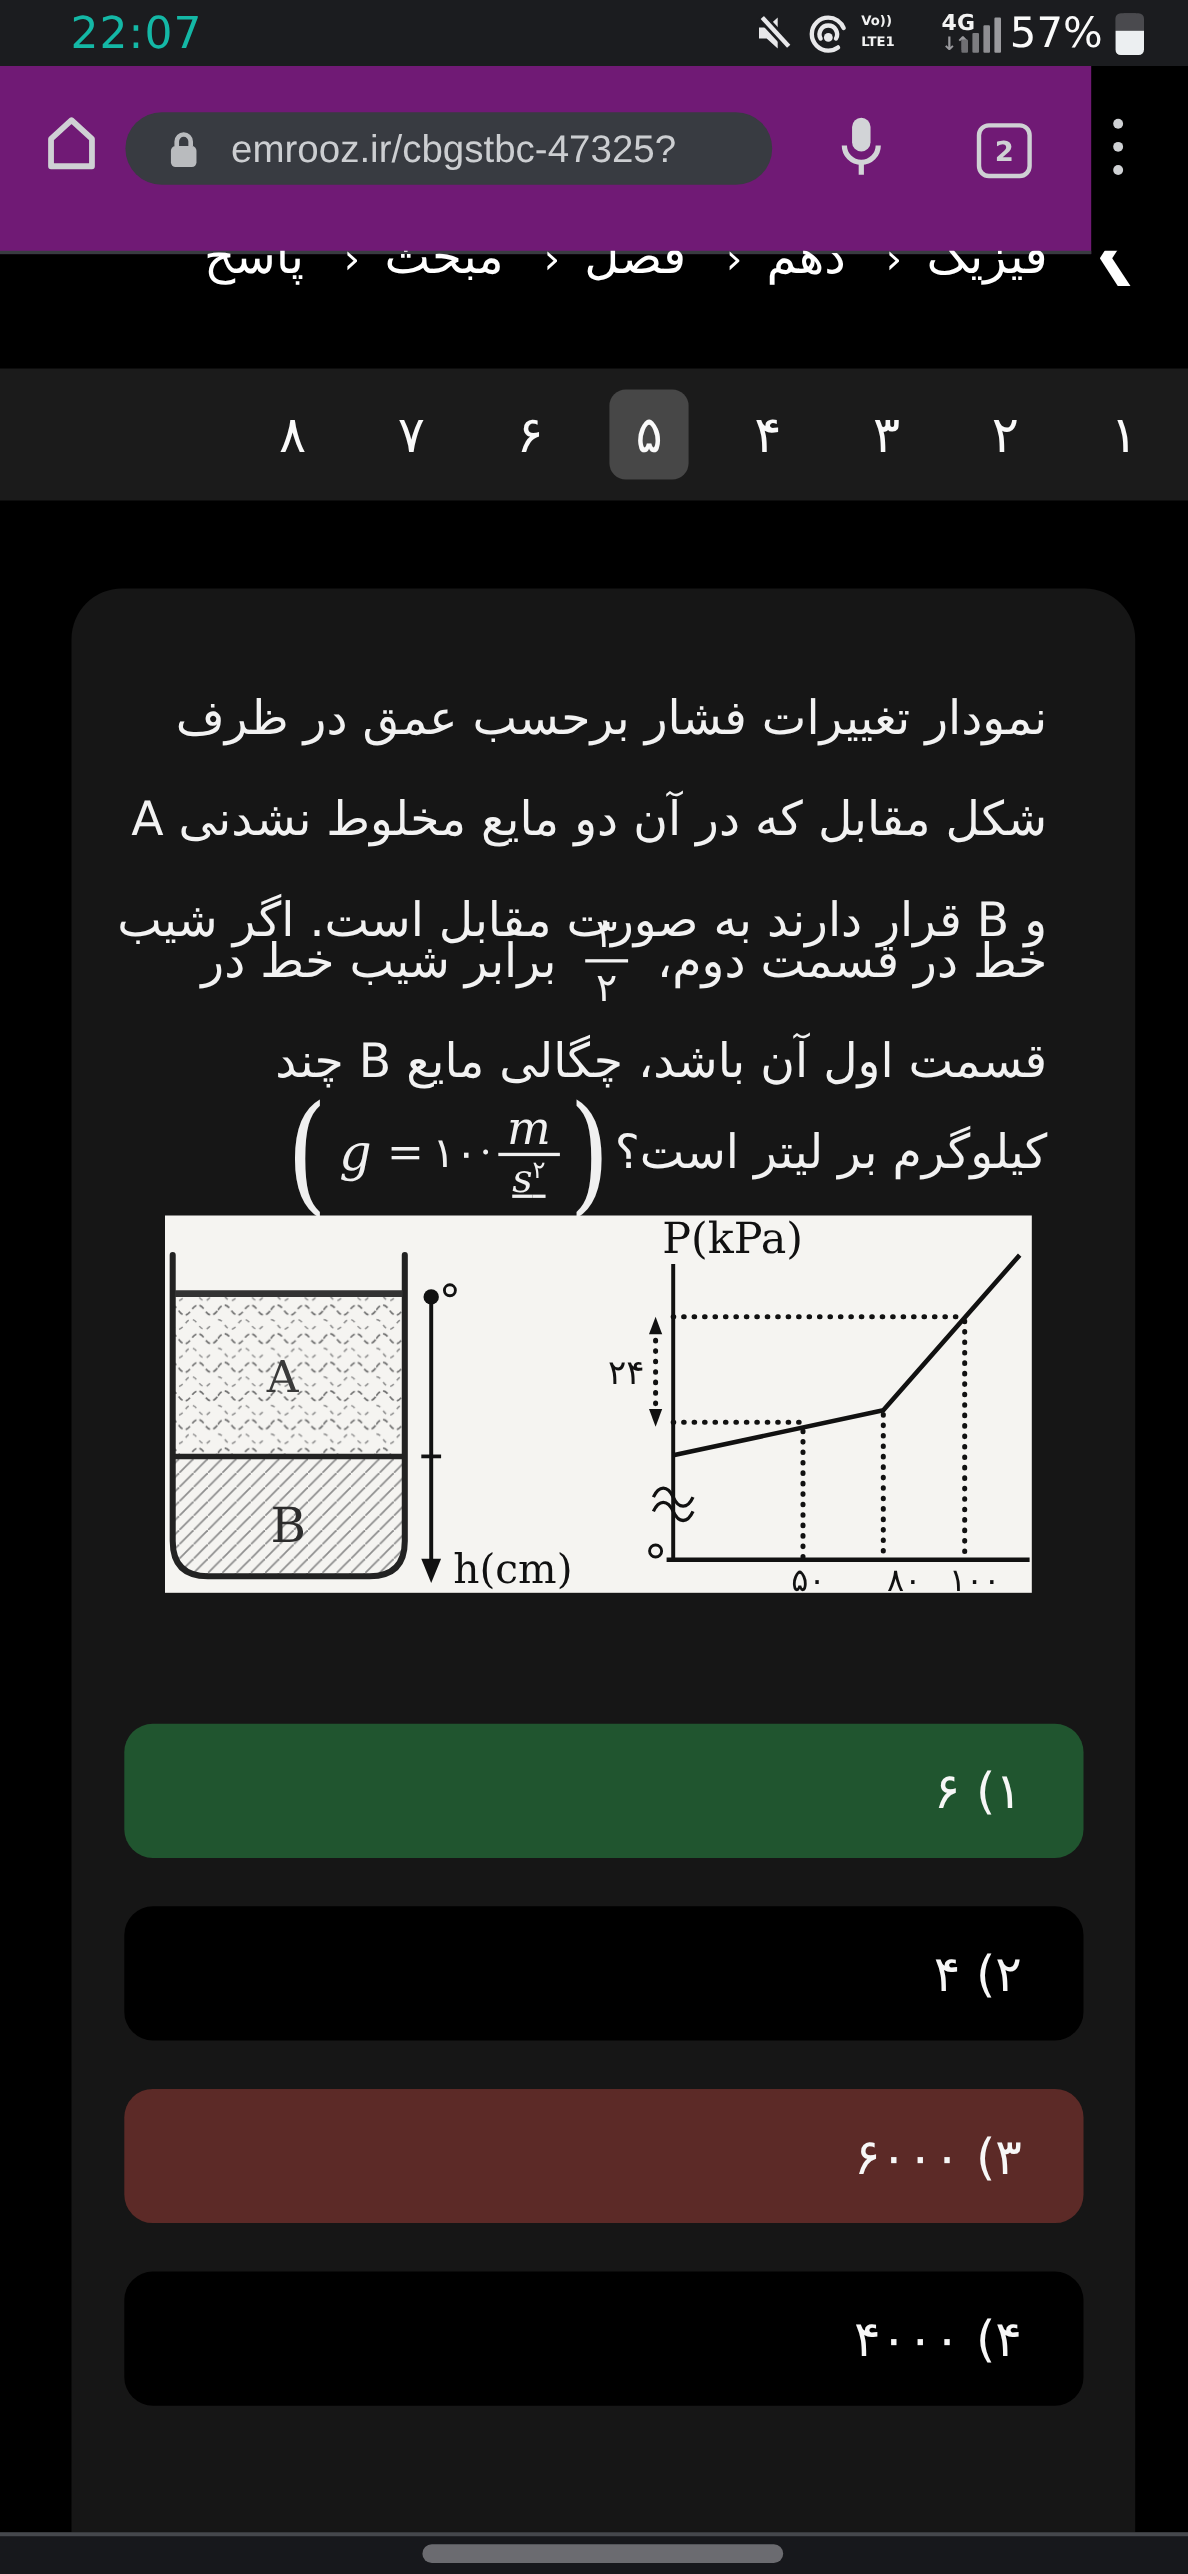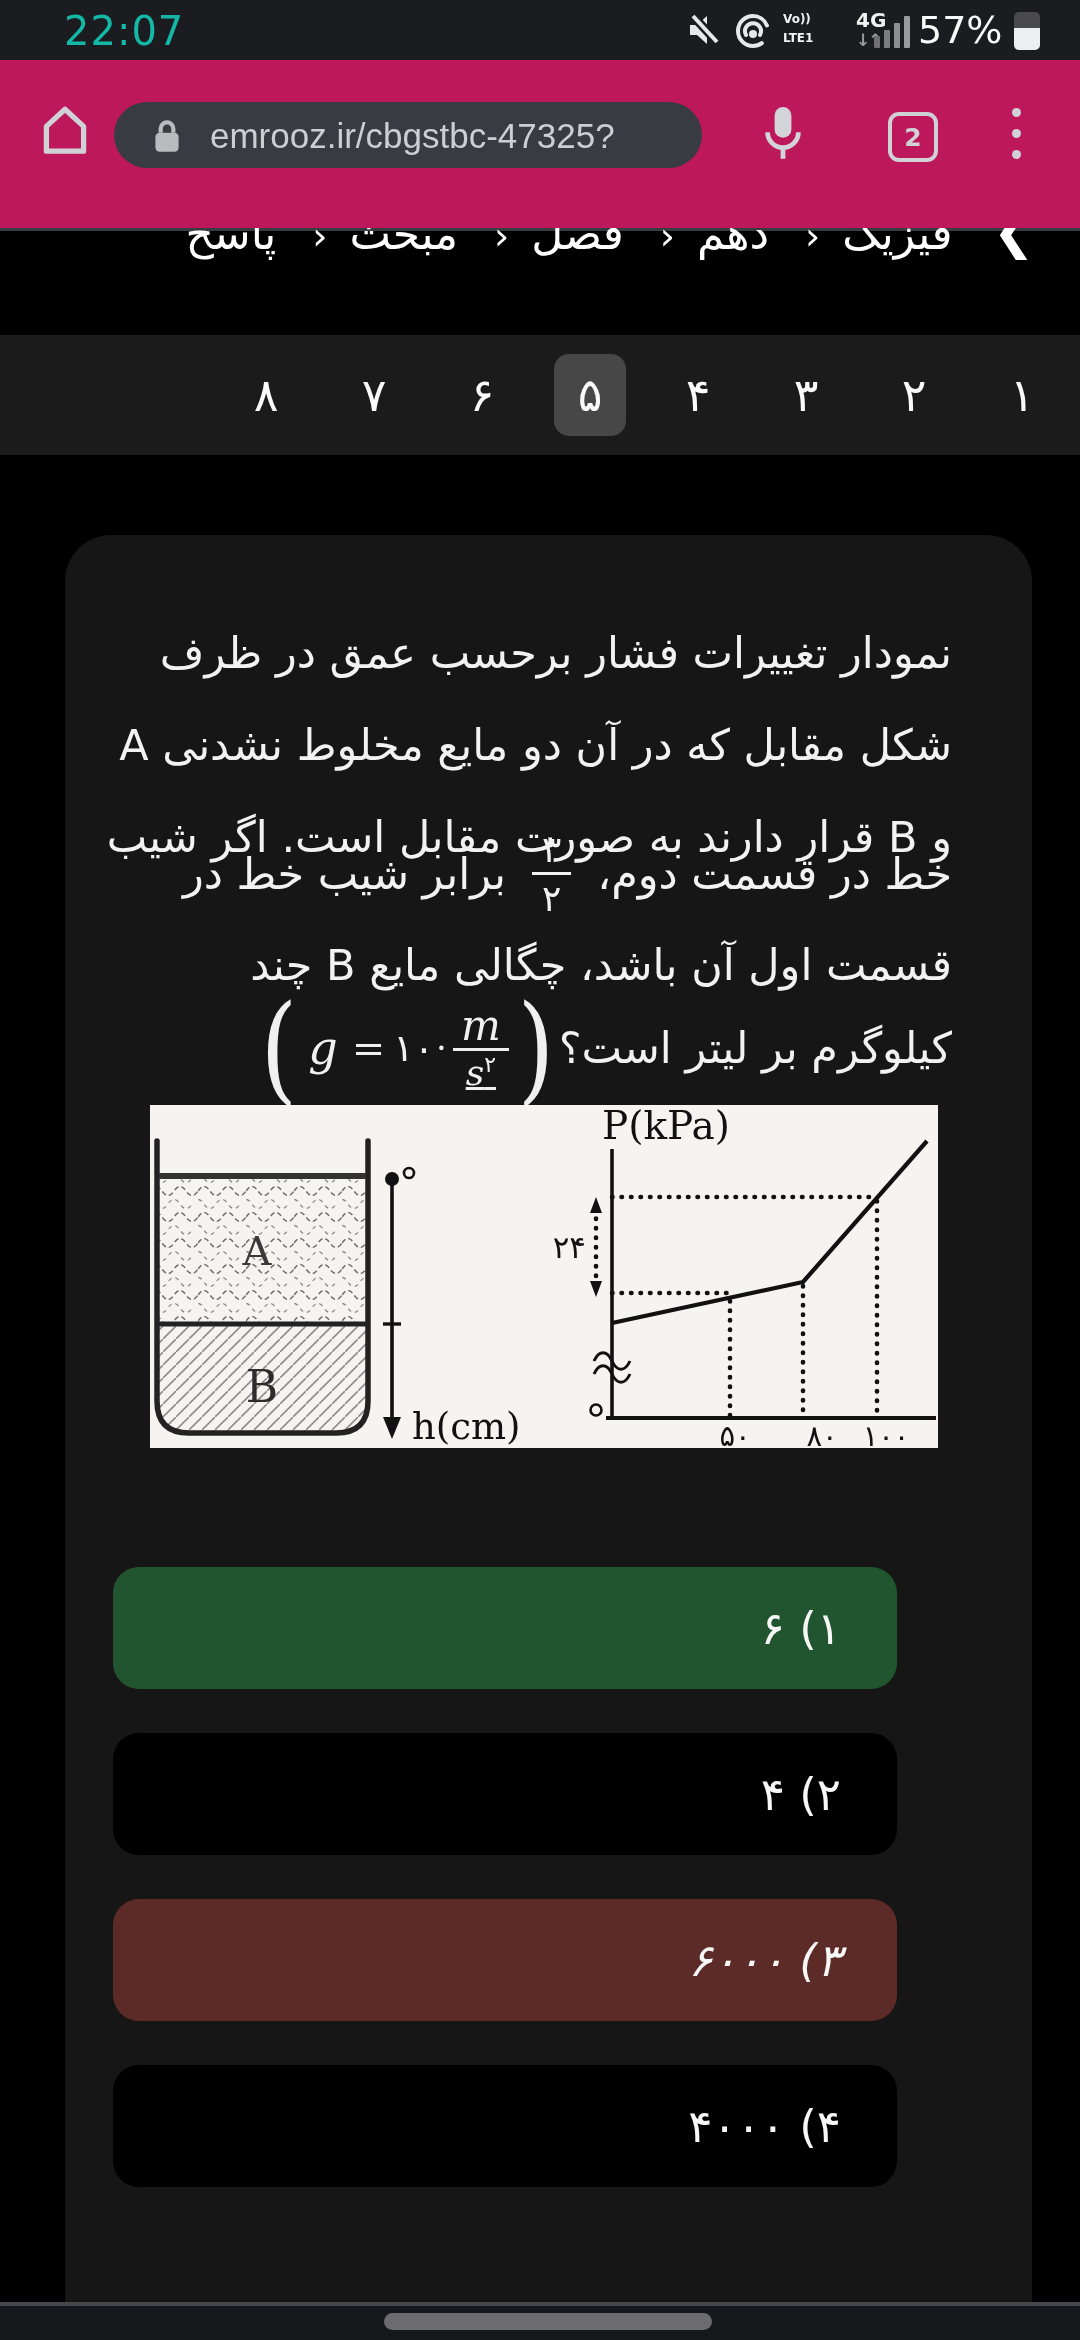"emrooz.ir/cbgstbc-47325?" #toolbar { background: #be185d -> #701a75; width: 1080px -> 992px }
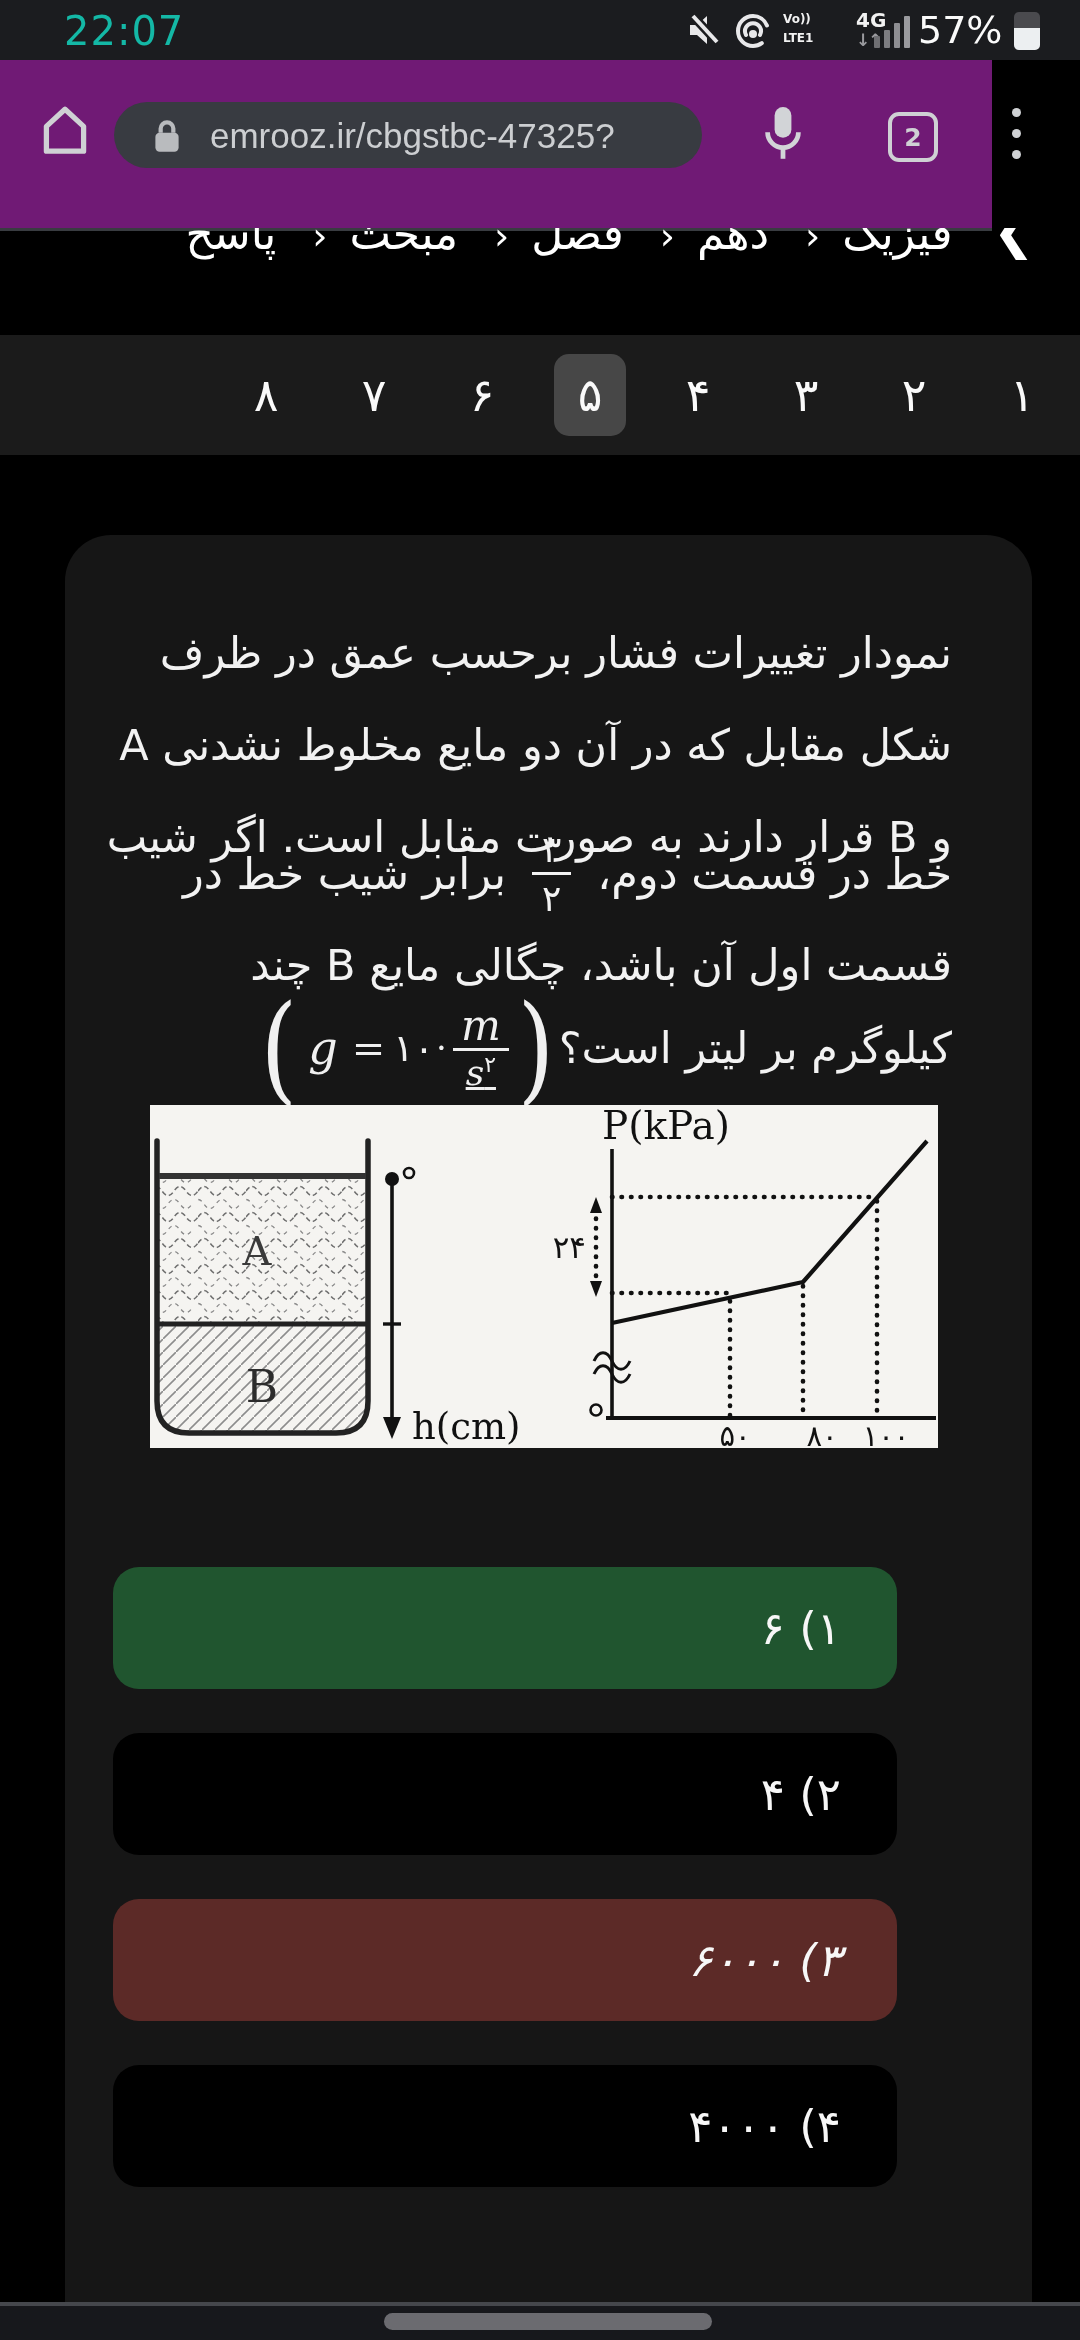"۱) ۶" .opt { width: 784px -> 872px }
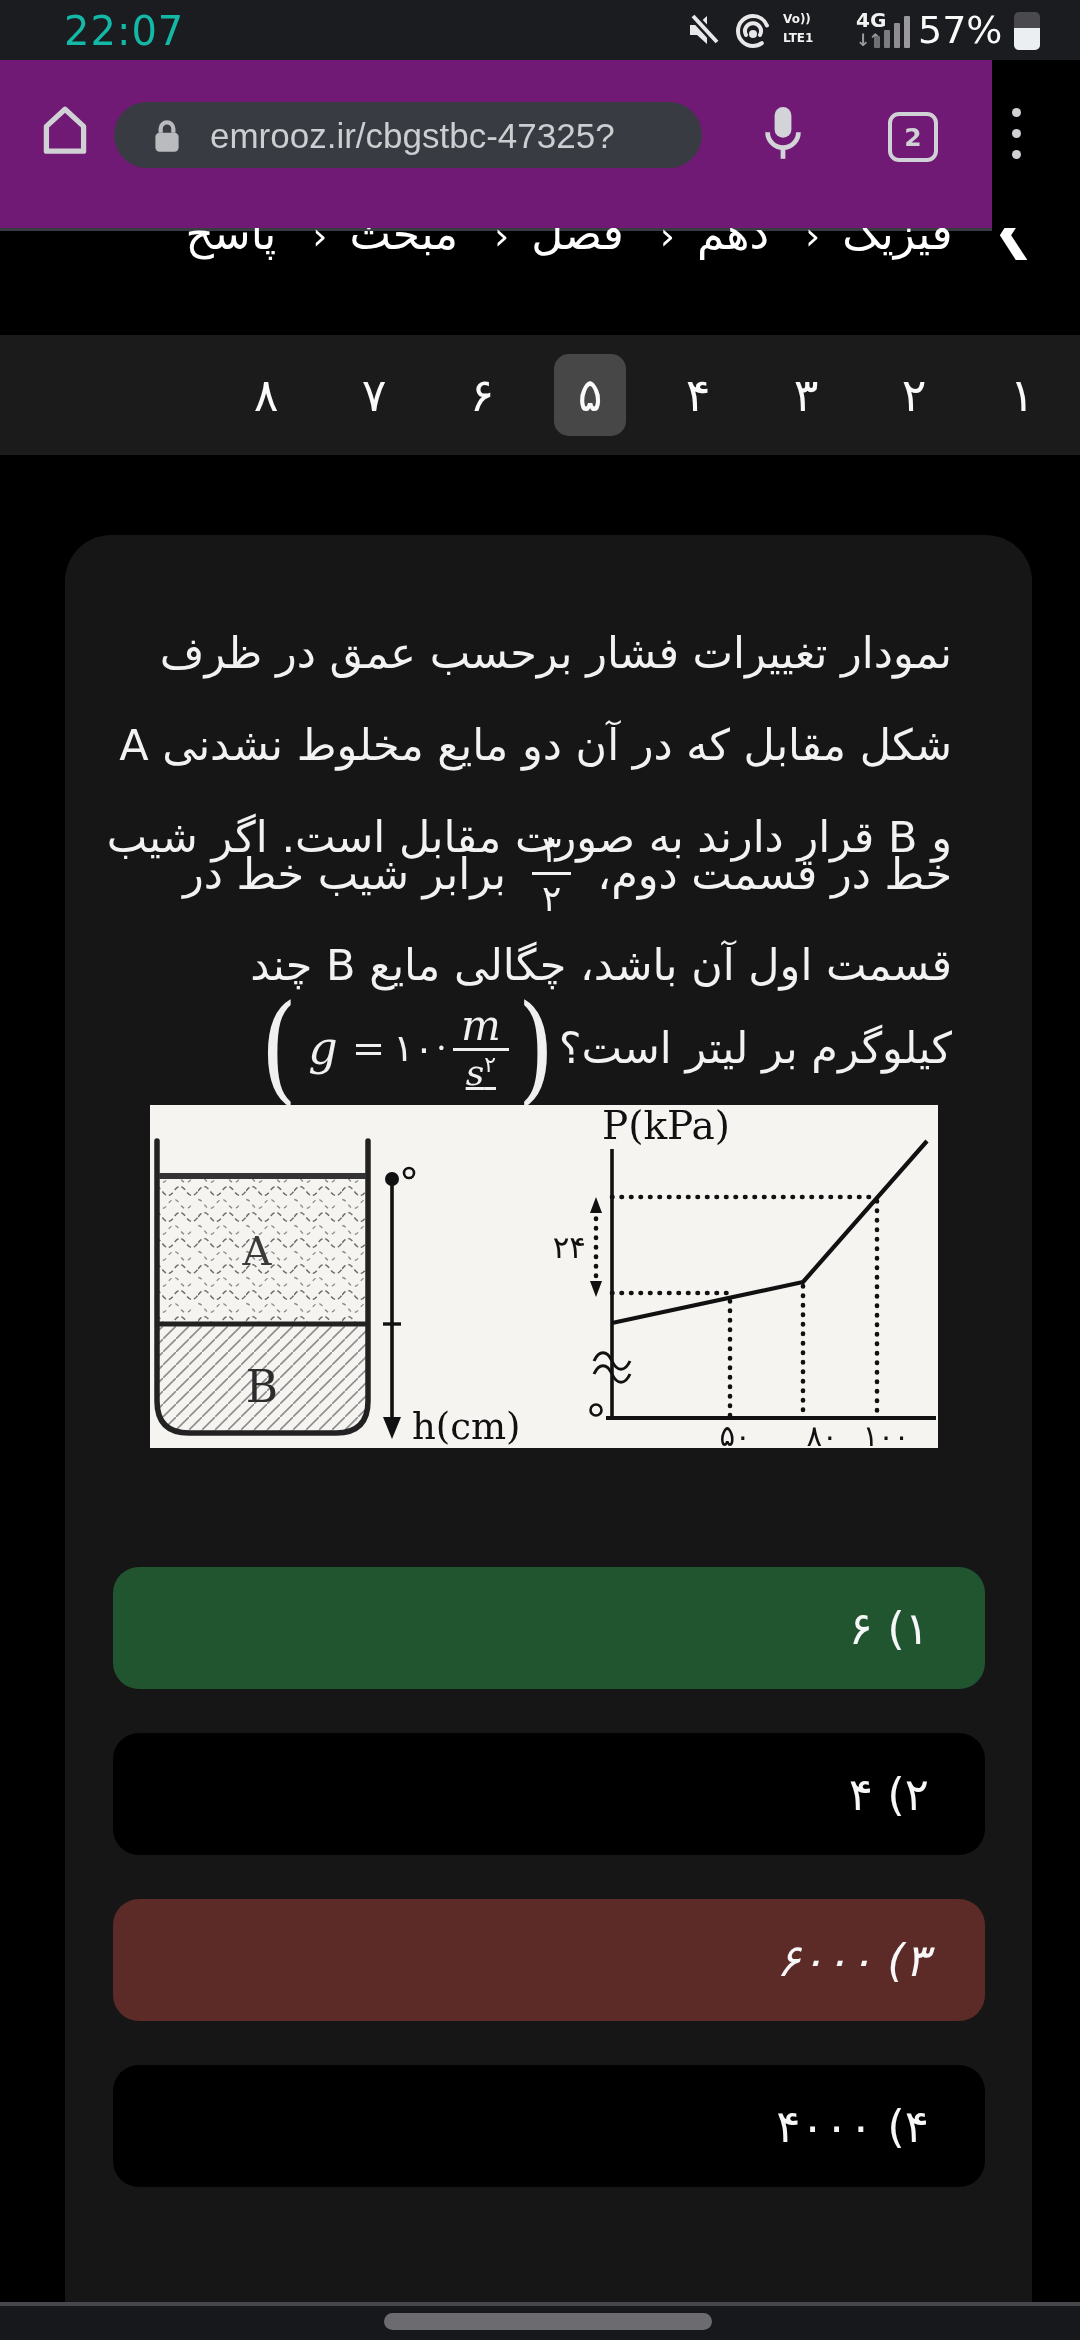"۳) ۶۰۰۰" .opt.red { font-style: italic -> none }
